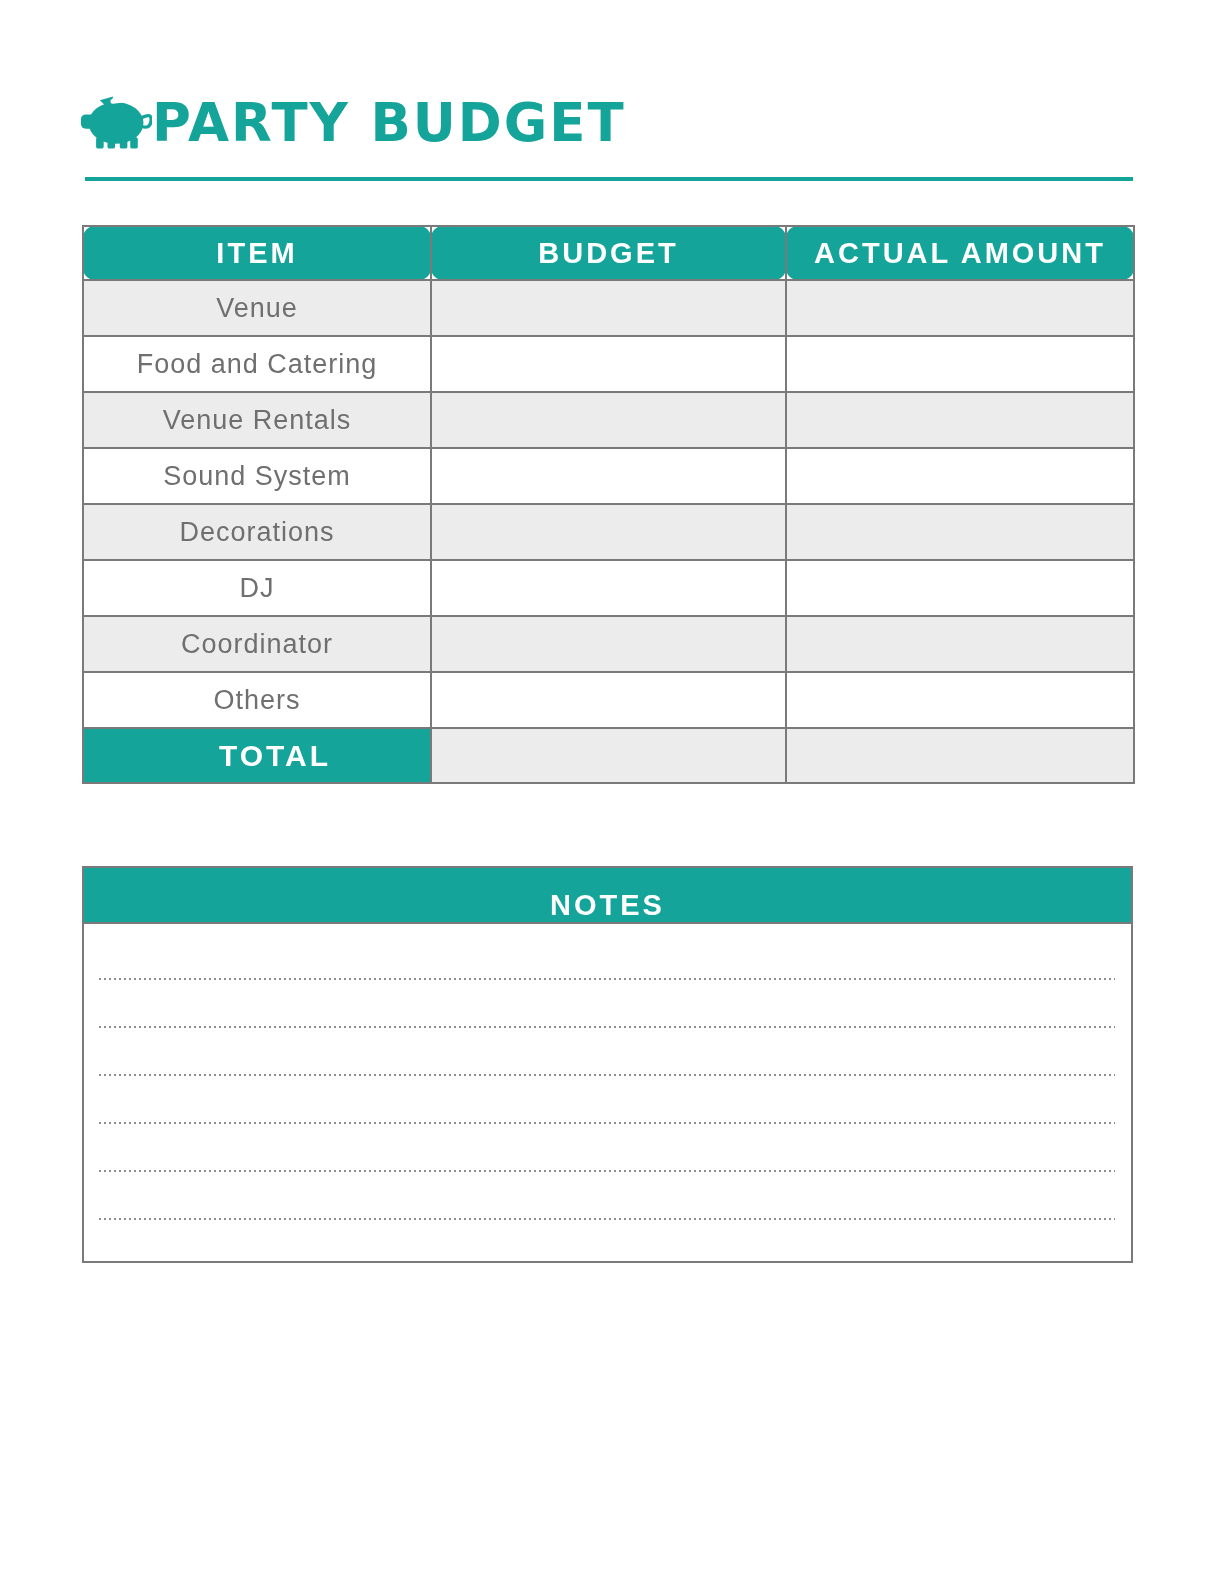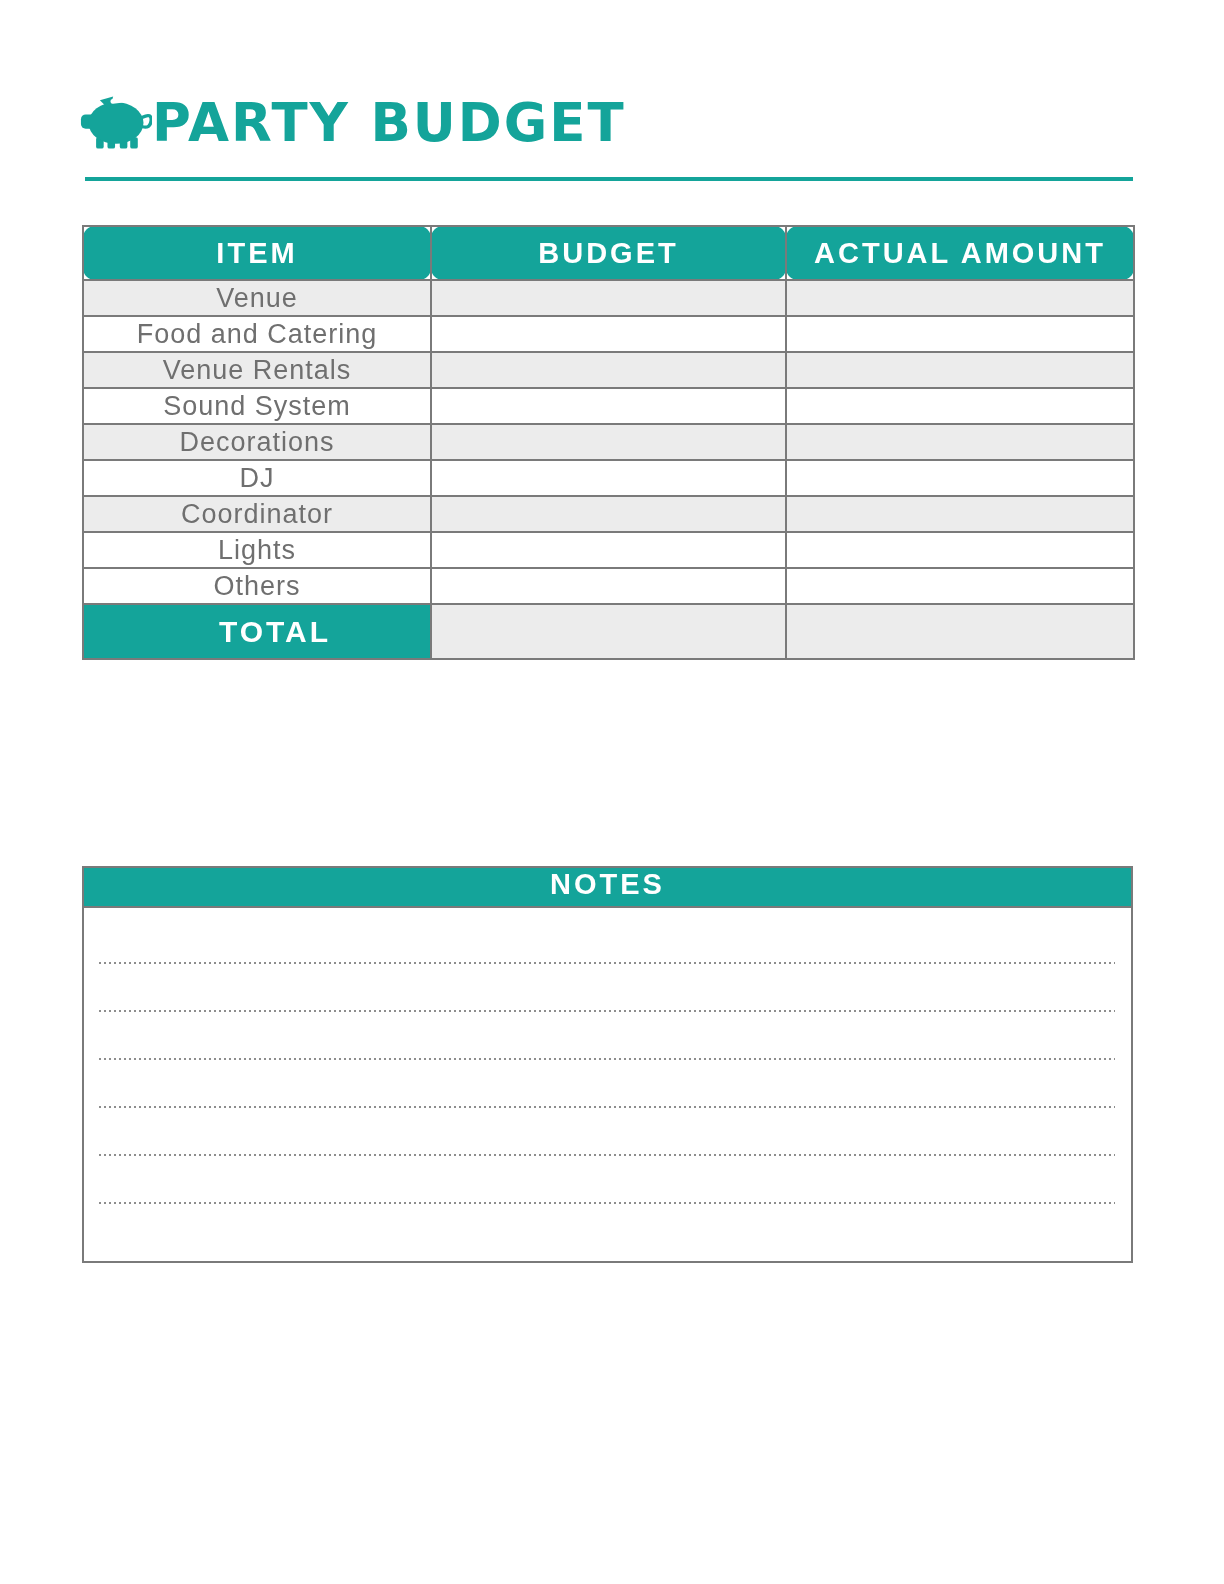"Venue" .budget-table tbody td { height: 36px -> 56px }
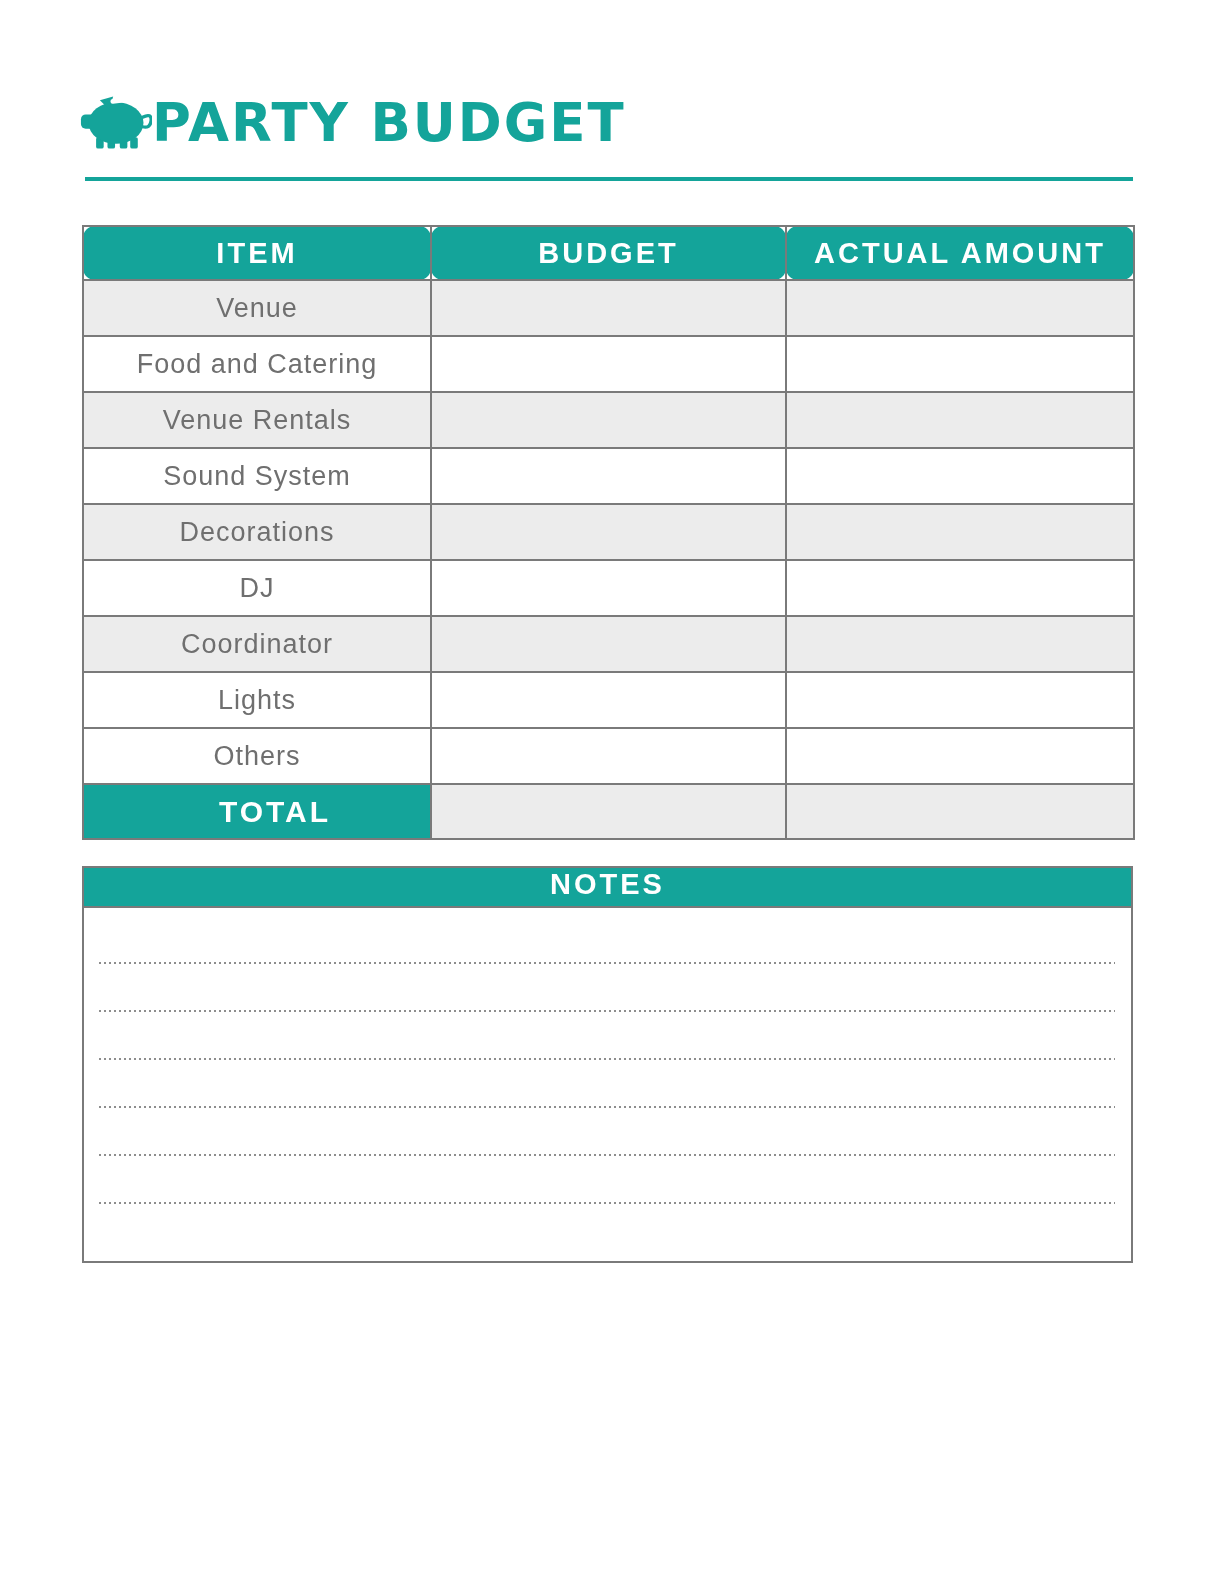"Lights" tr.plain { html: <tr> <td>Lights</td> <td></td> <td></td> </tr> -> none }
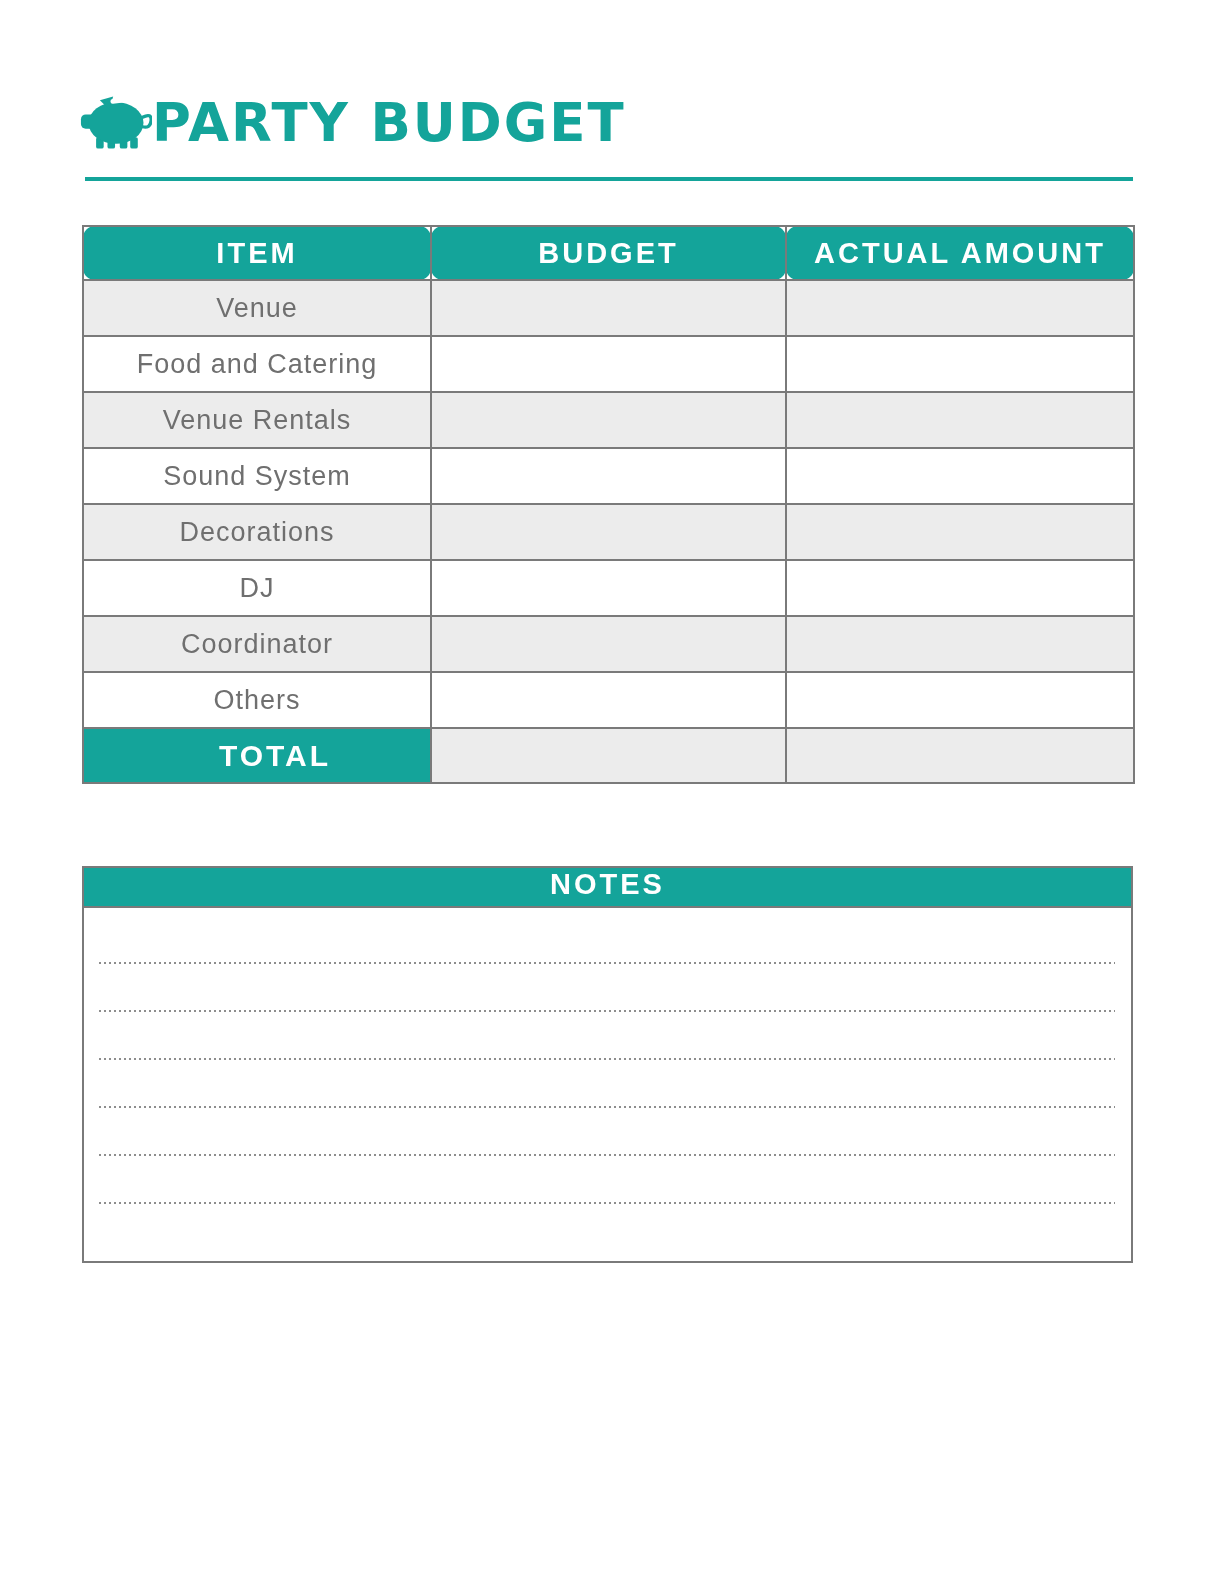"NOTES" .notes-header { align-items: flex-start -> flex-end; height: 40px -> 56px }
